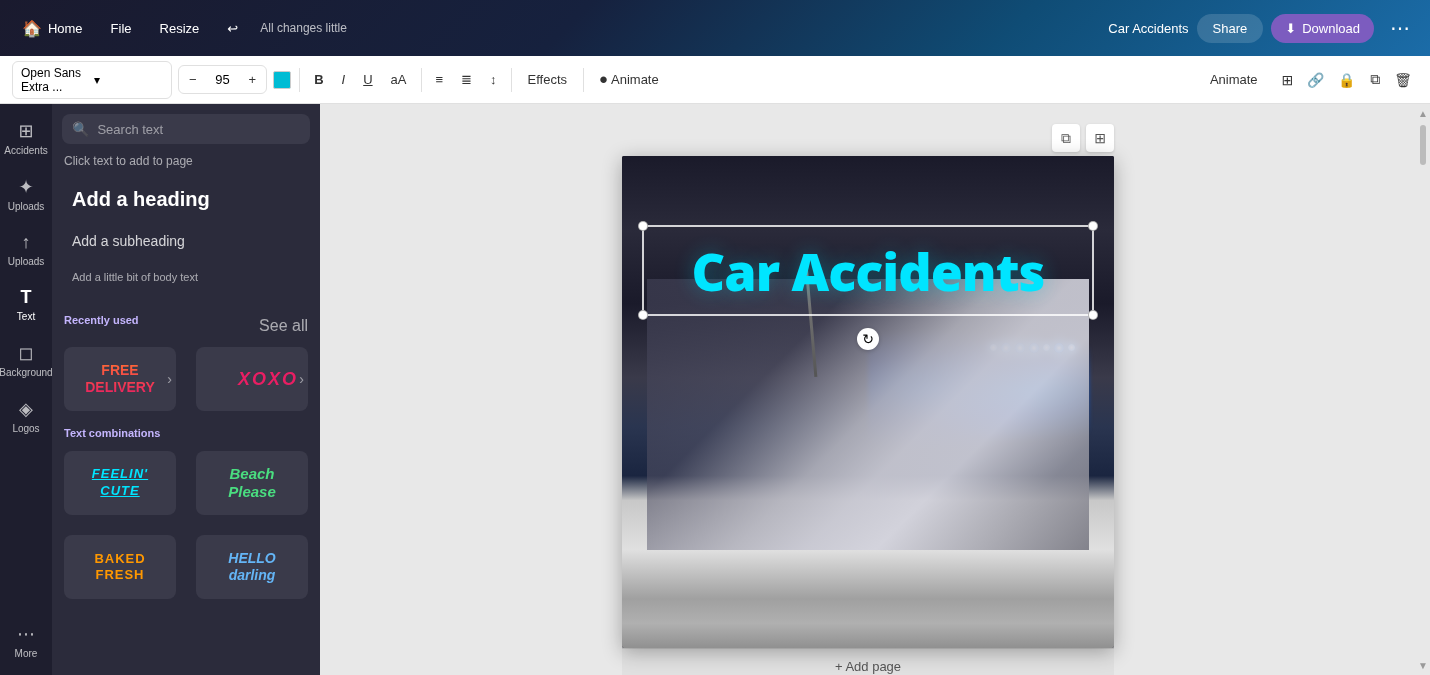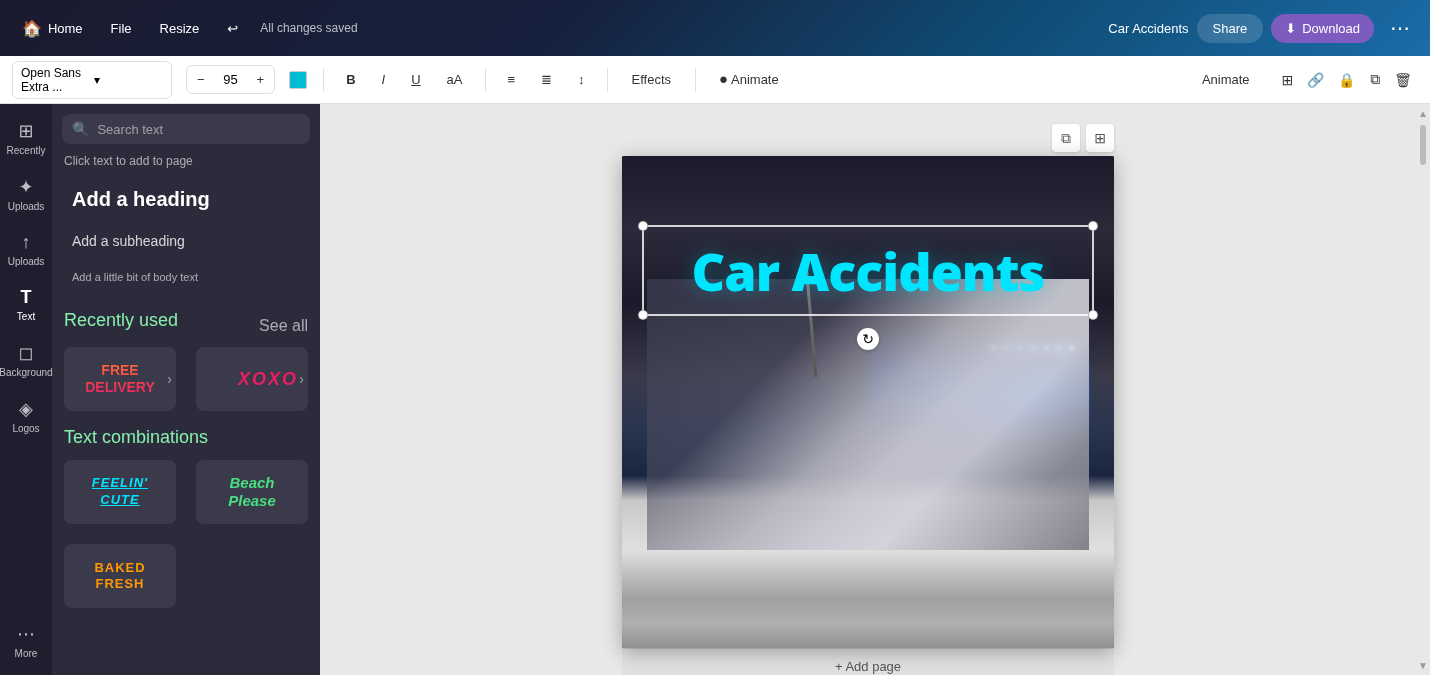"All changes saved" span.saved-text { text: saved -> little }
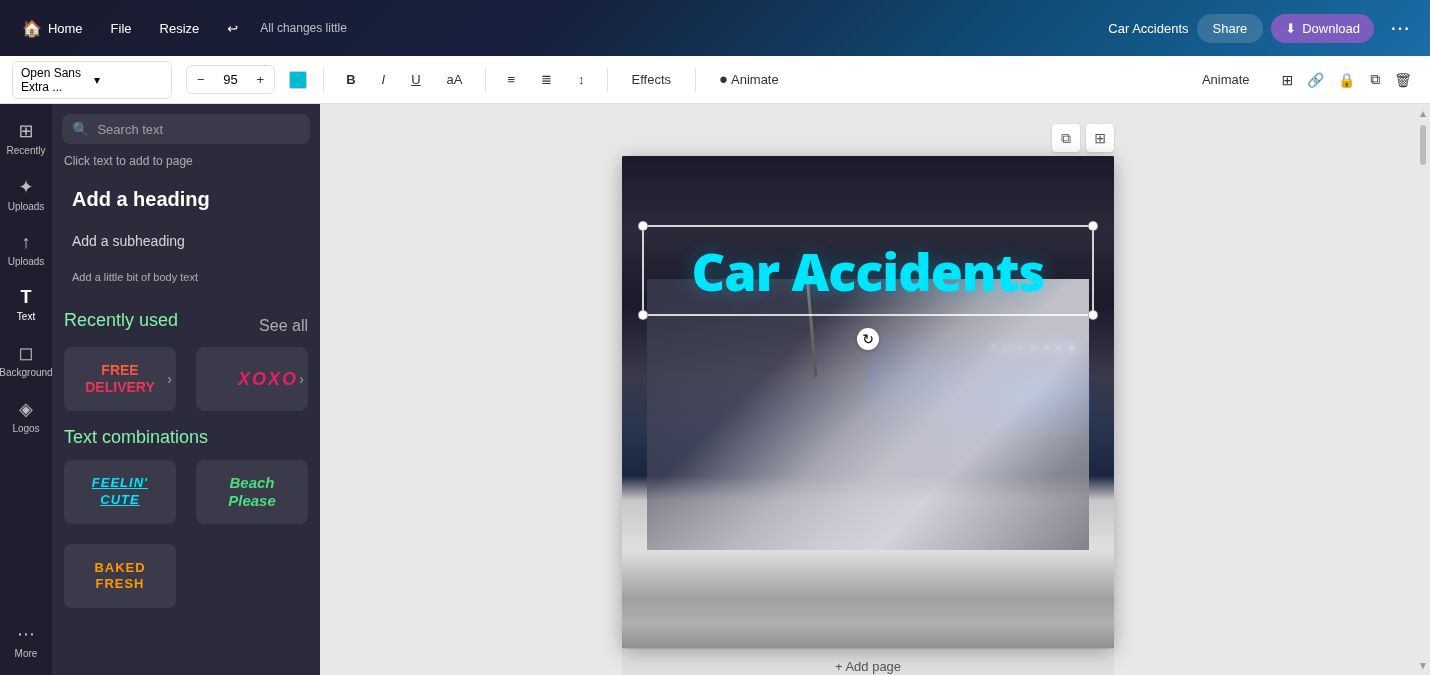"Open Sans Extra ..." #toolbar { gap: 14px -> 6px }
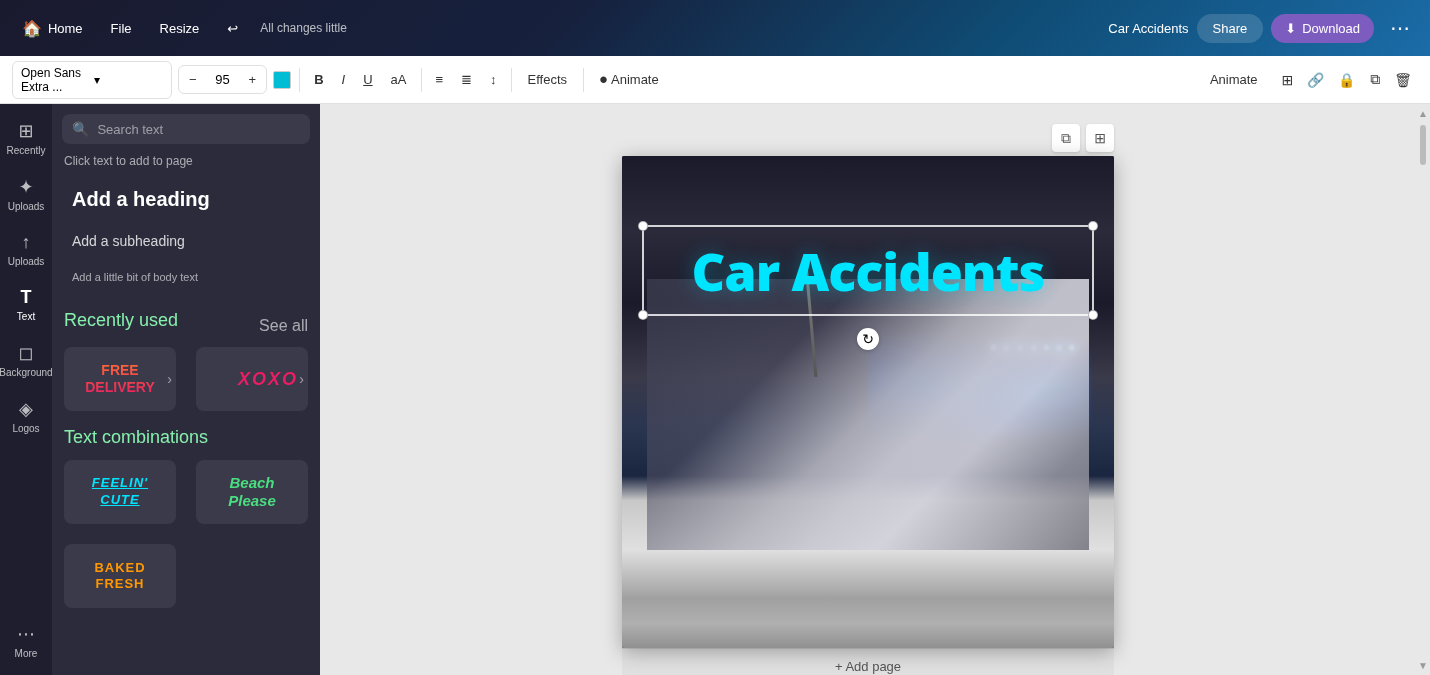"Recently" span { text: Recently -> Accidents }
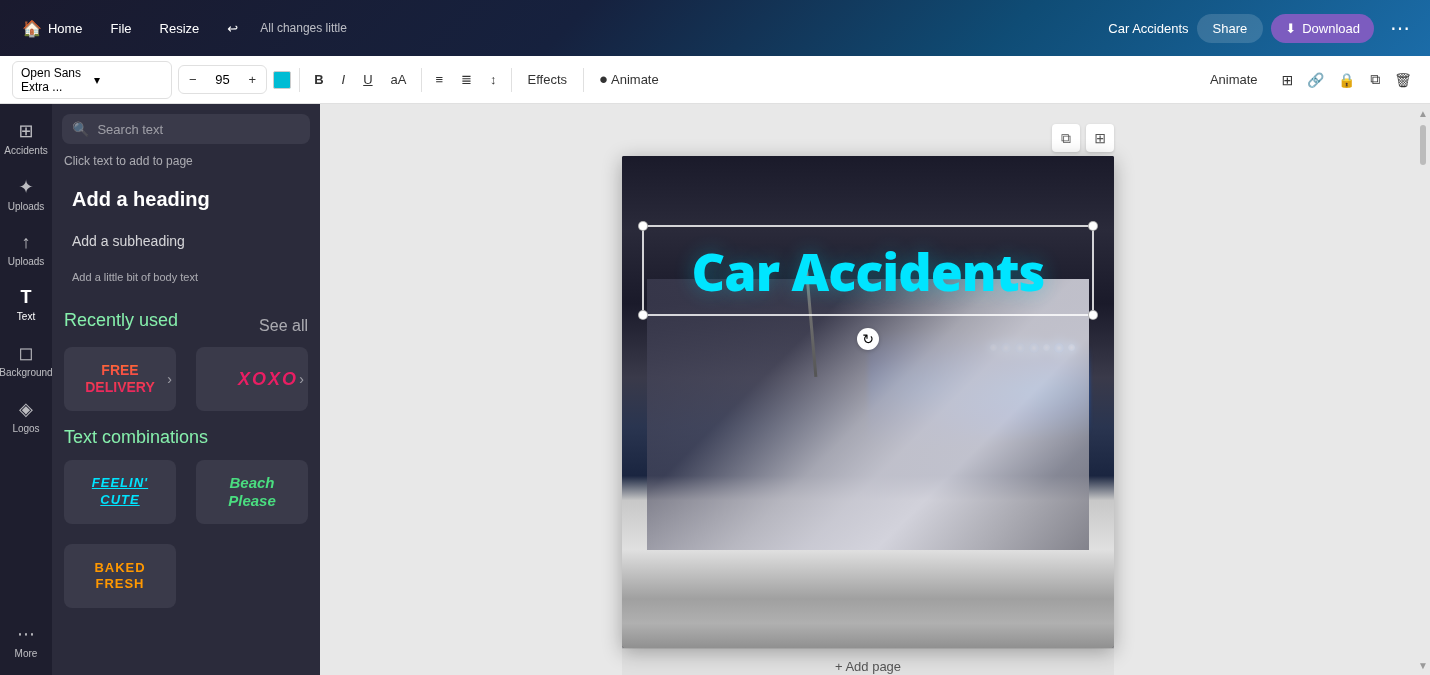"Recently used" .section-title { color: #86efac -> #c4b5fd; font-size: 18px -> 11px; font-weight: 400 -> 700 }
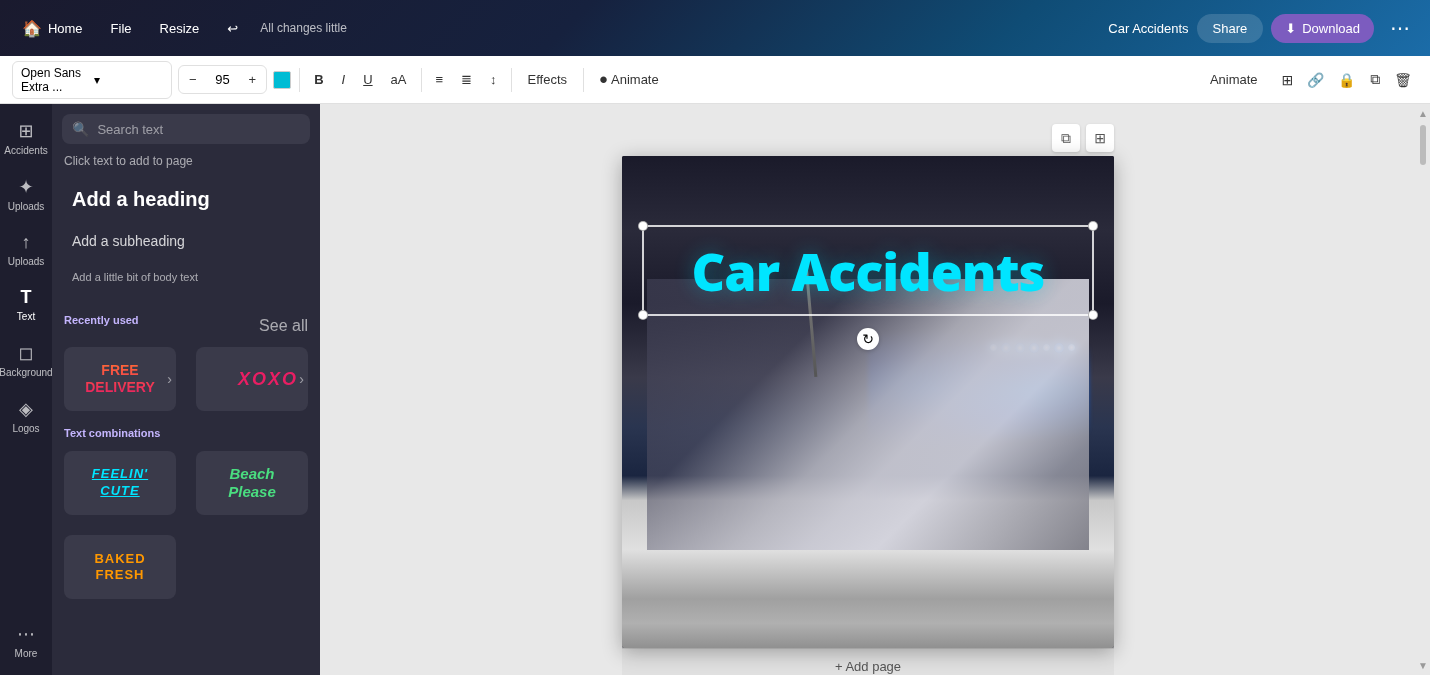"HELLO" div.font-card { html: none -> <div> <div>HELLO<br><em>darling</em></div> </div> }
